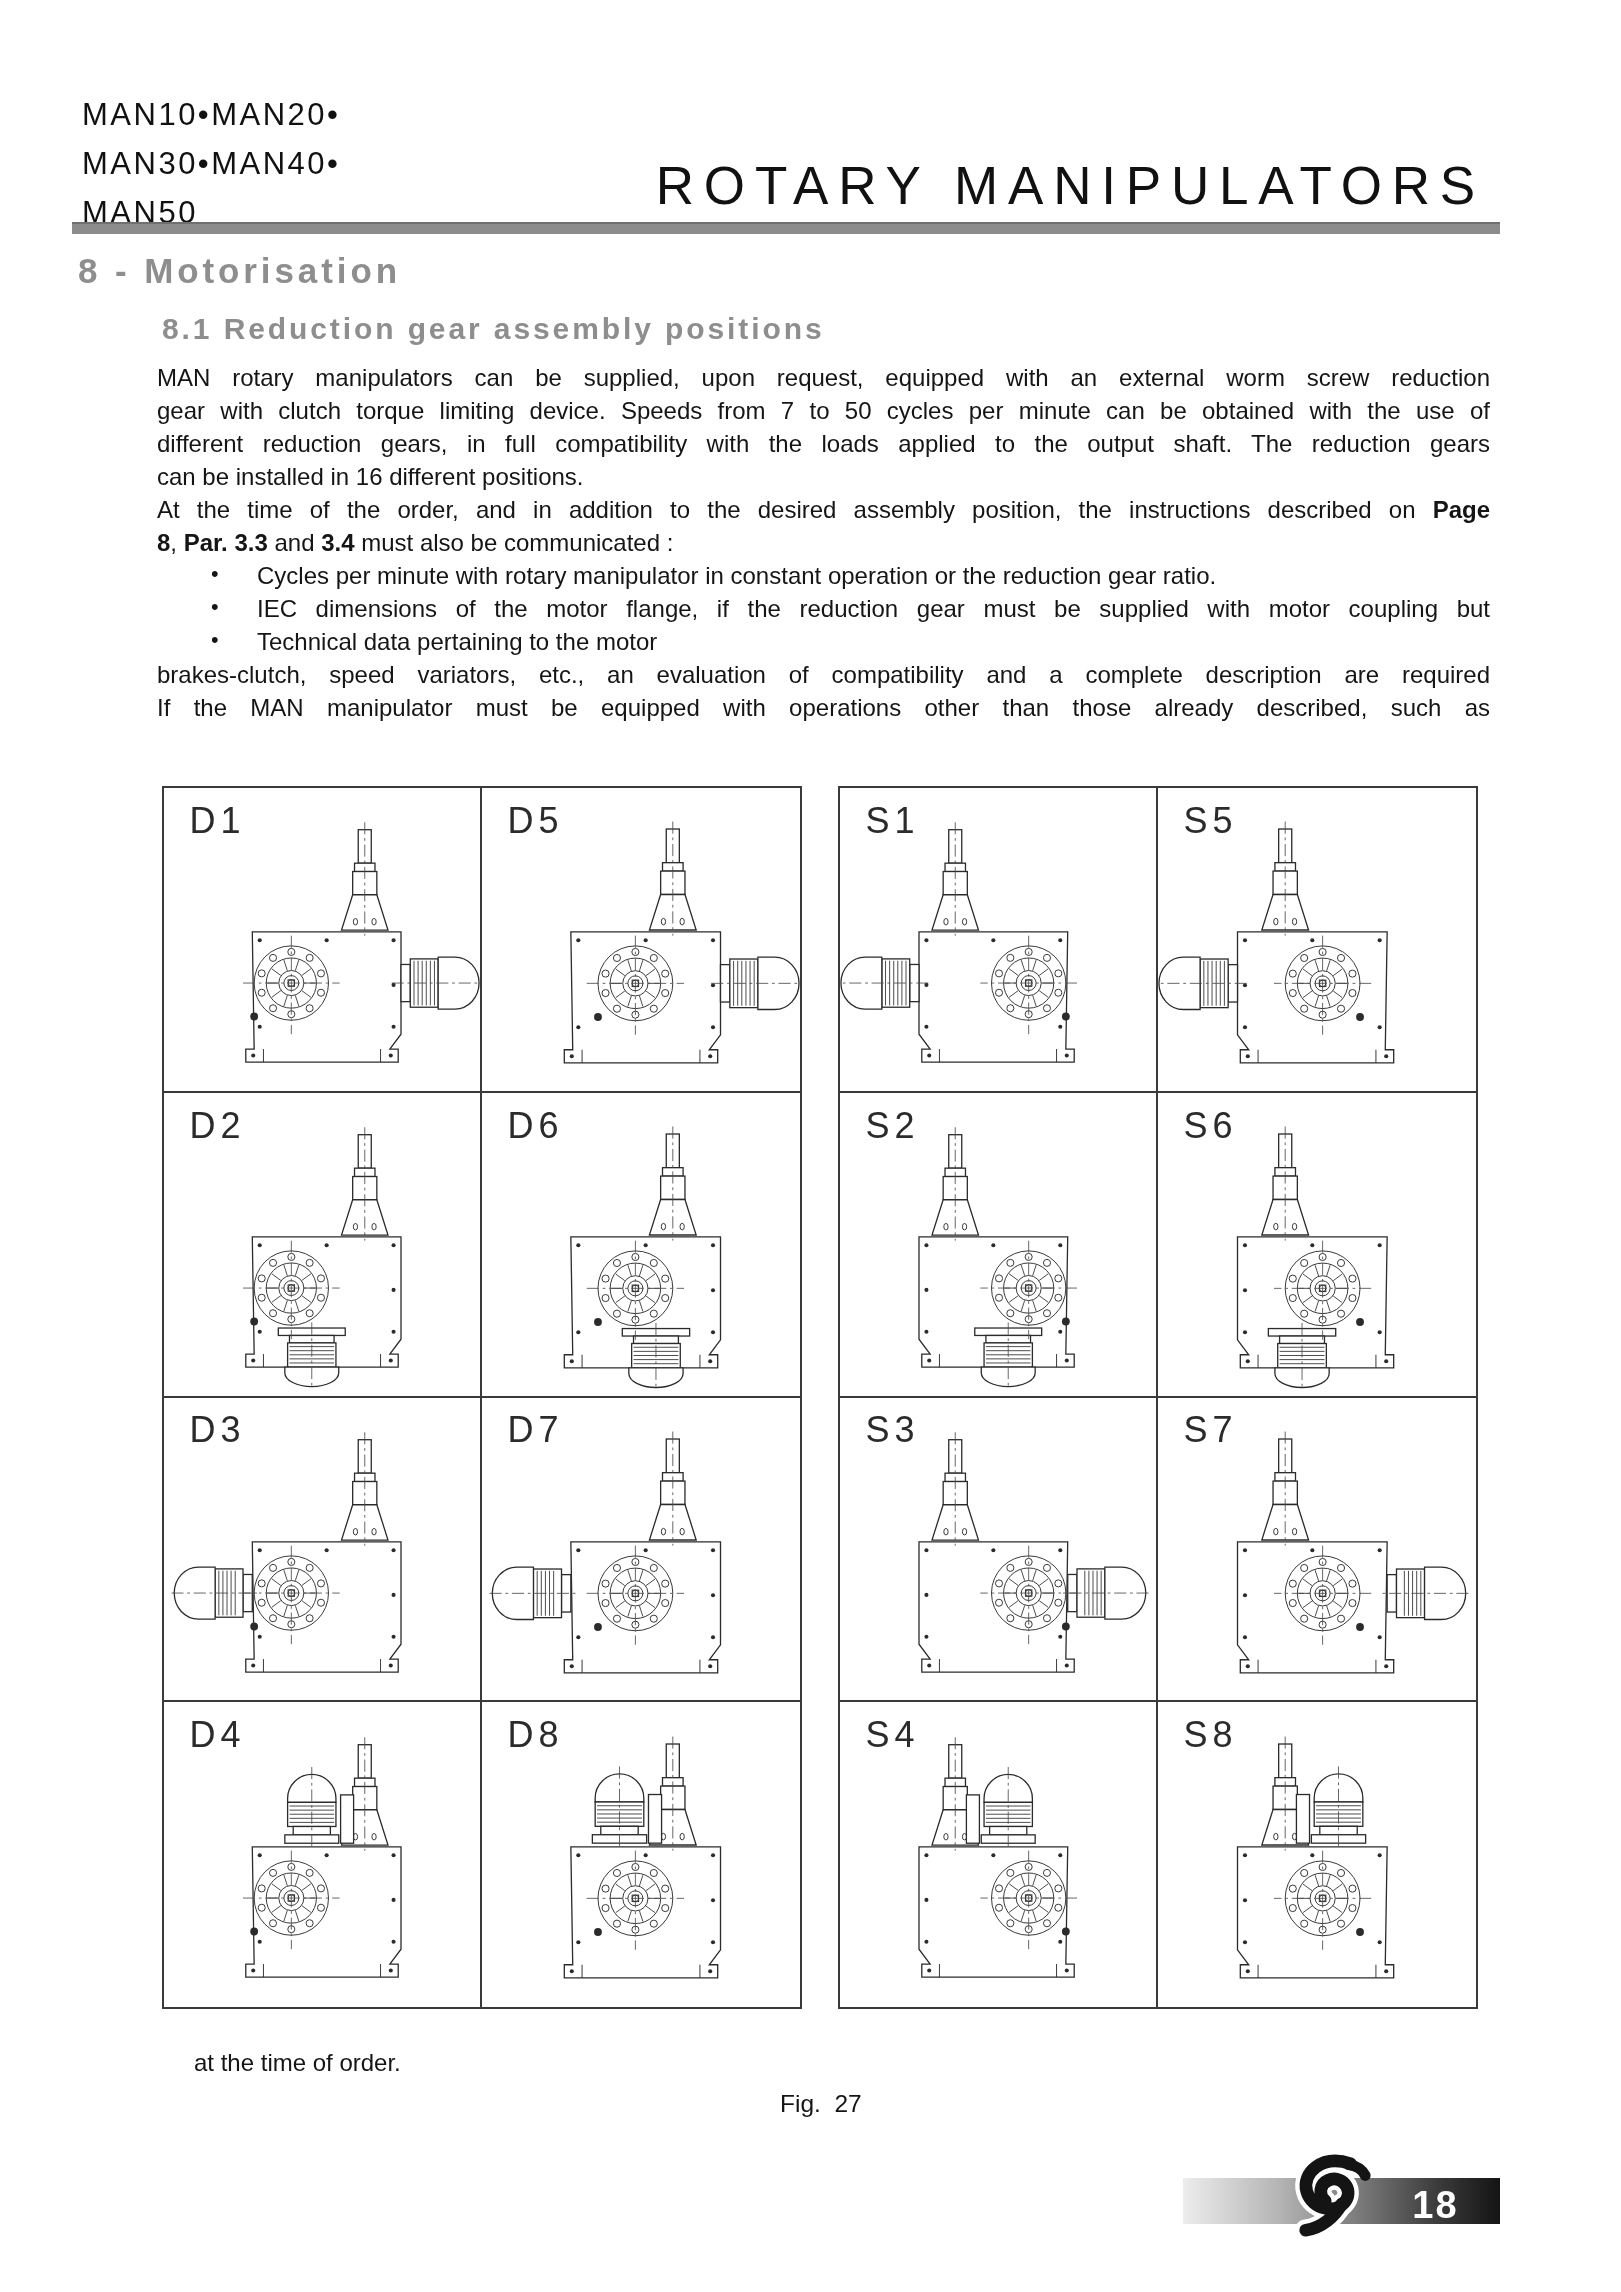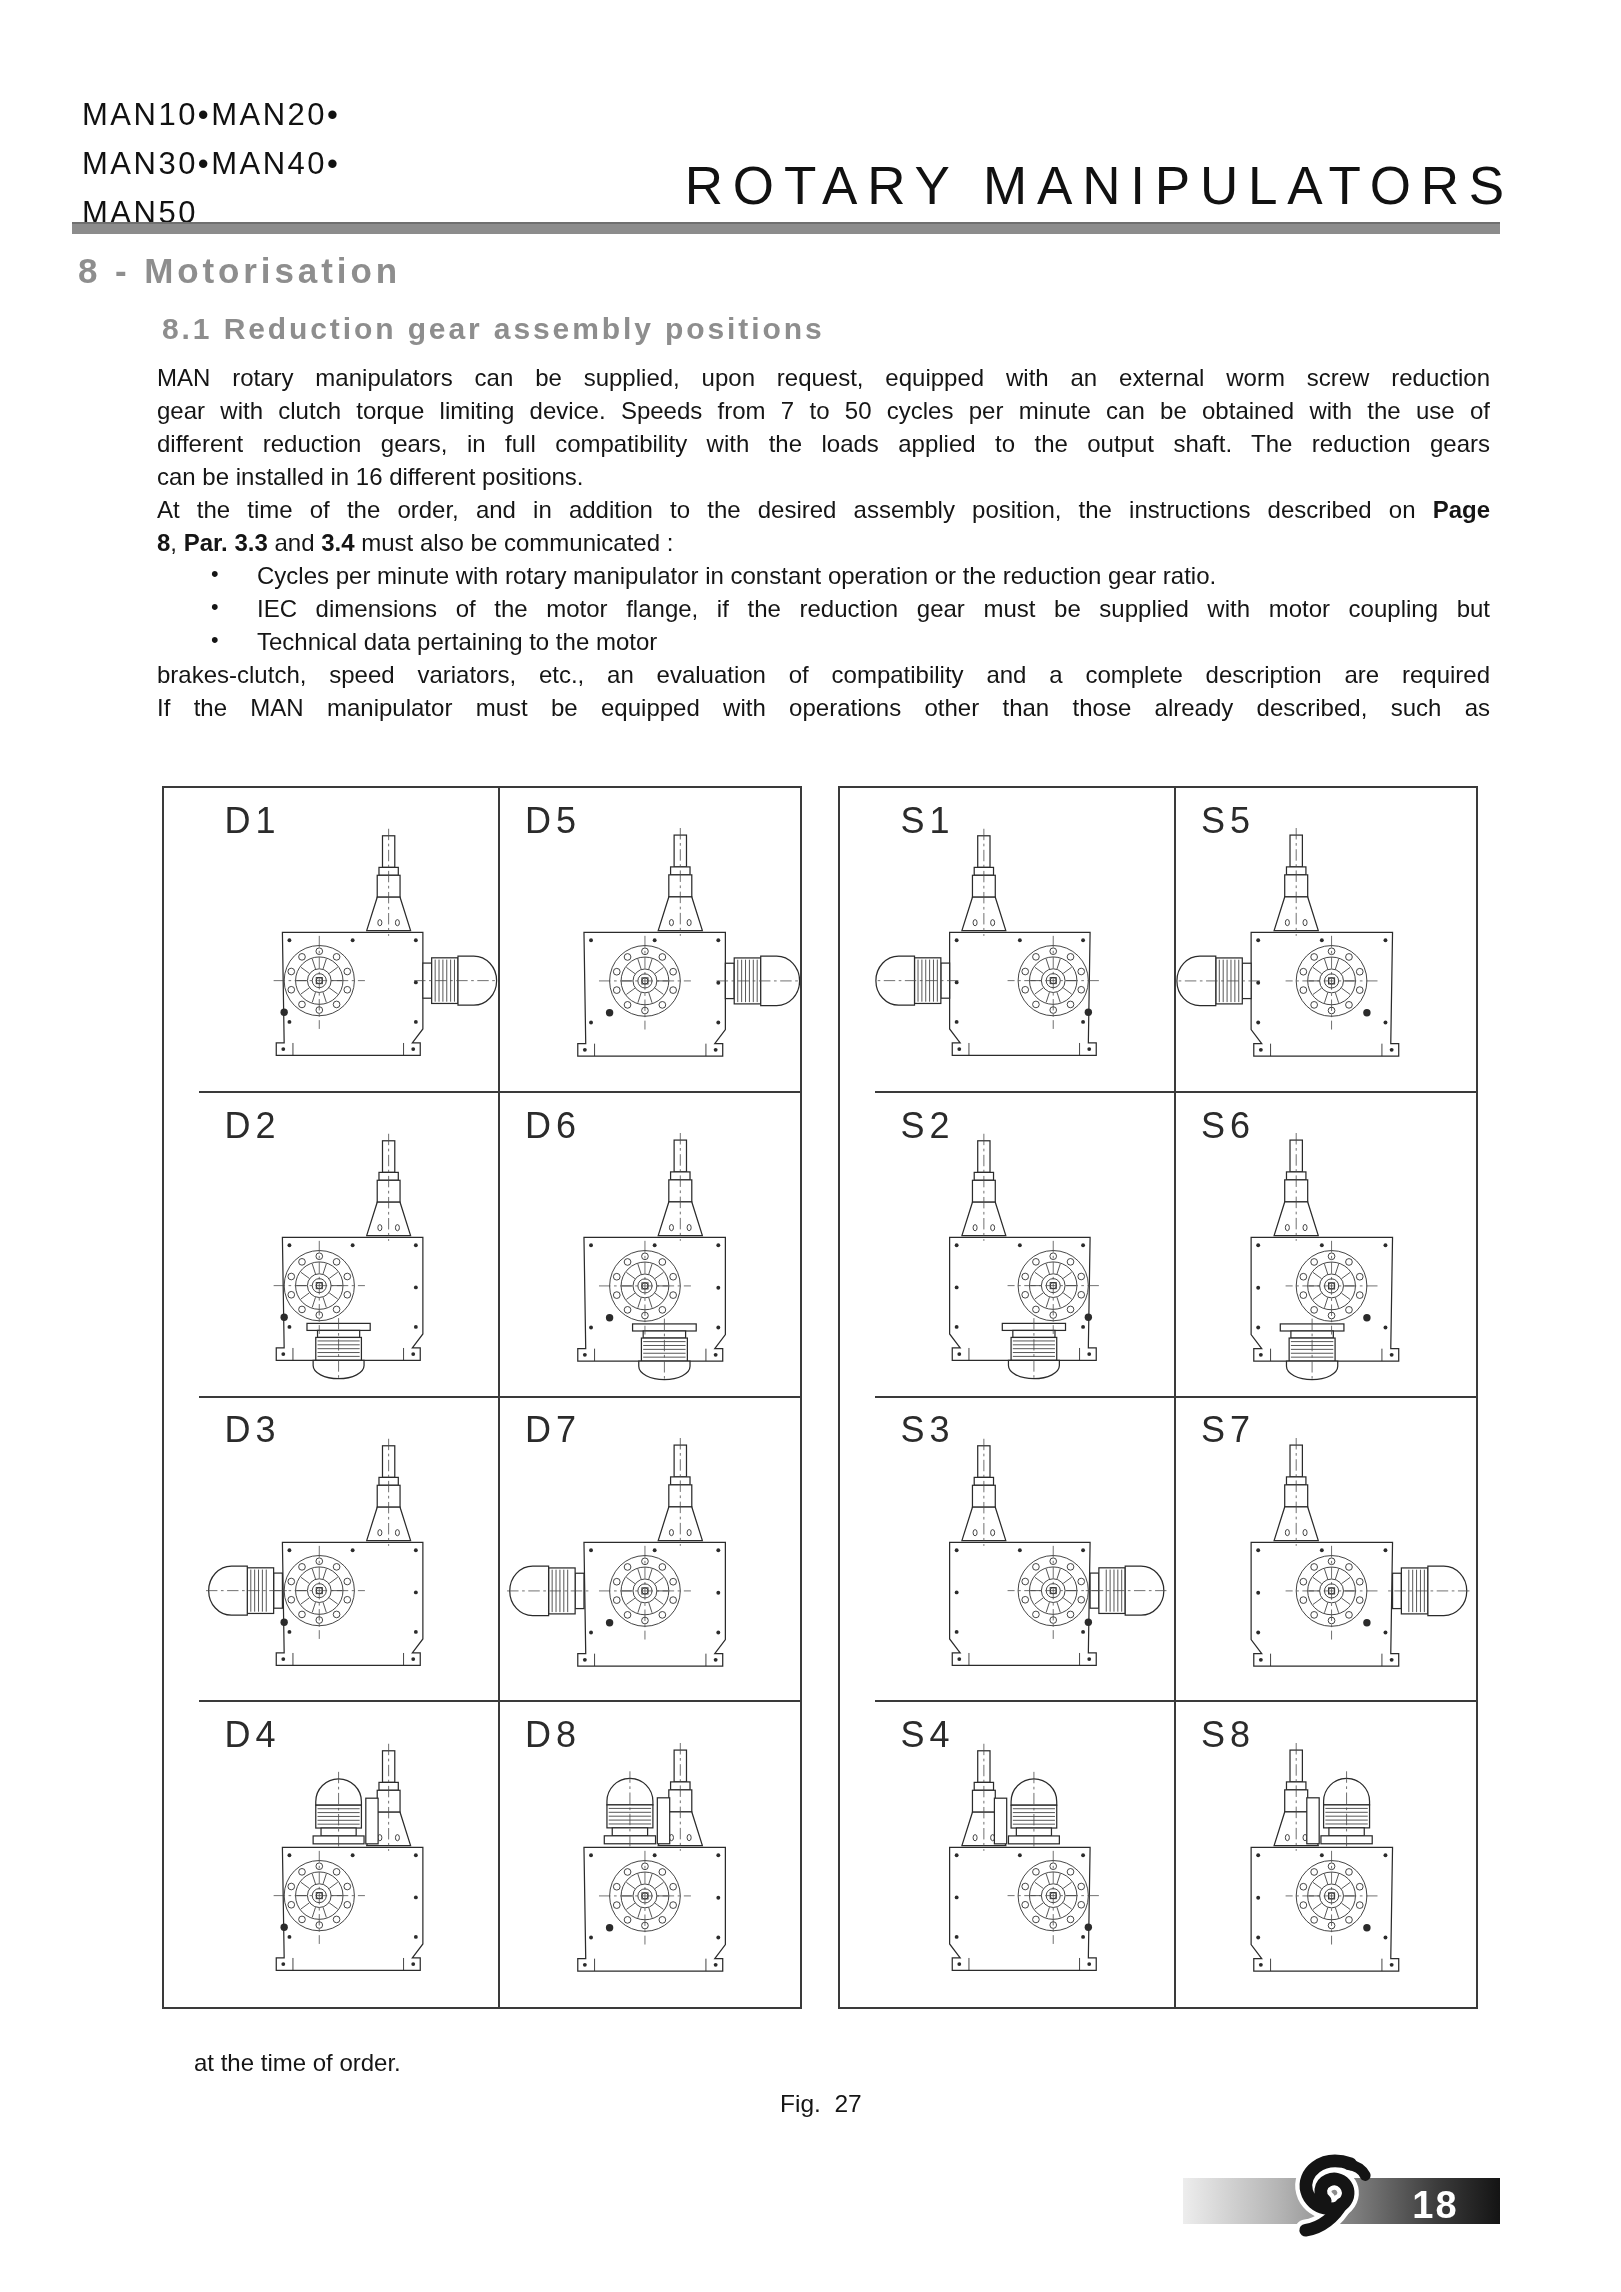"ROTARY MANIPULATORS" .page-title { right: 107px -> 136px }
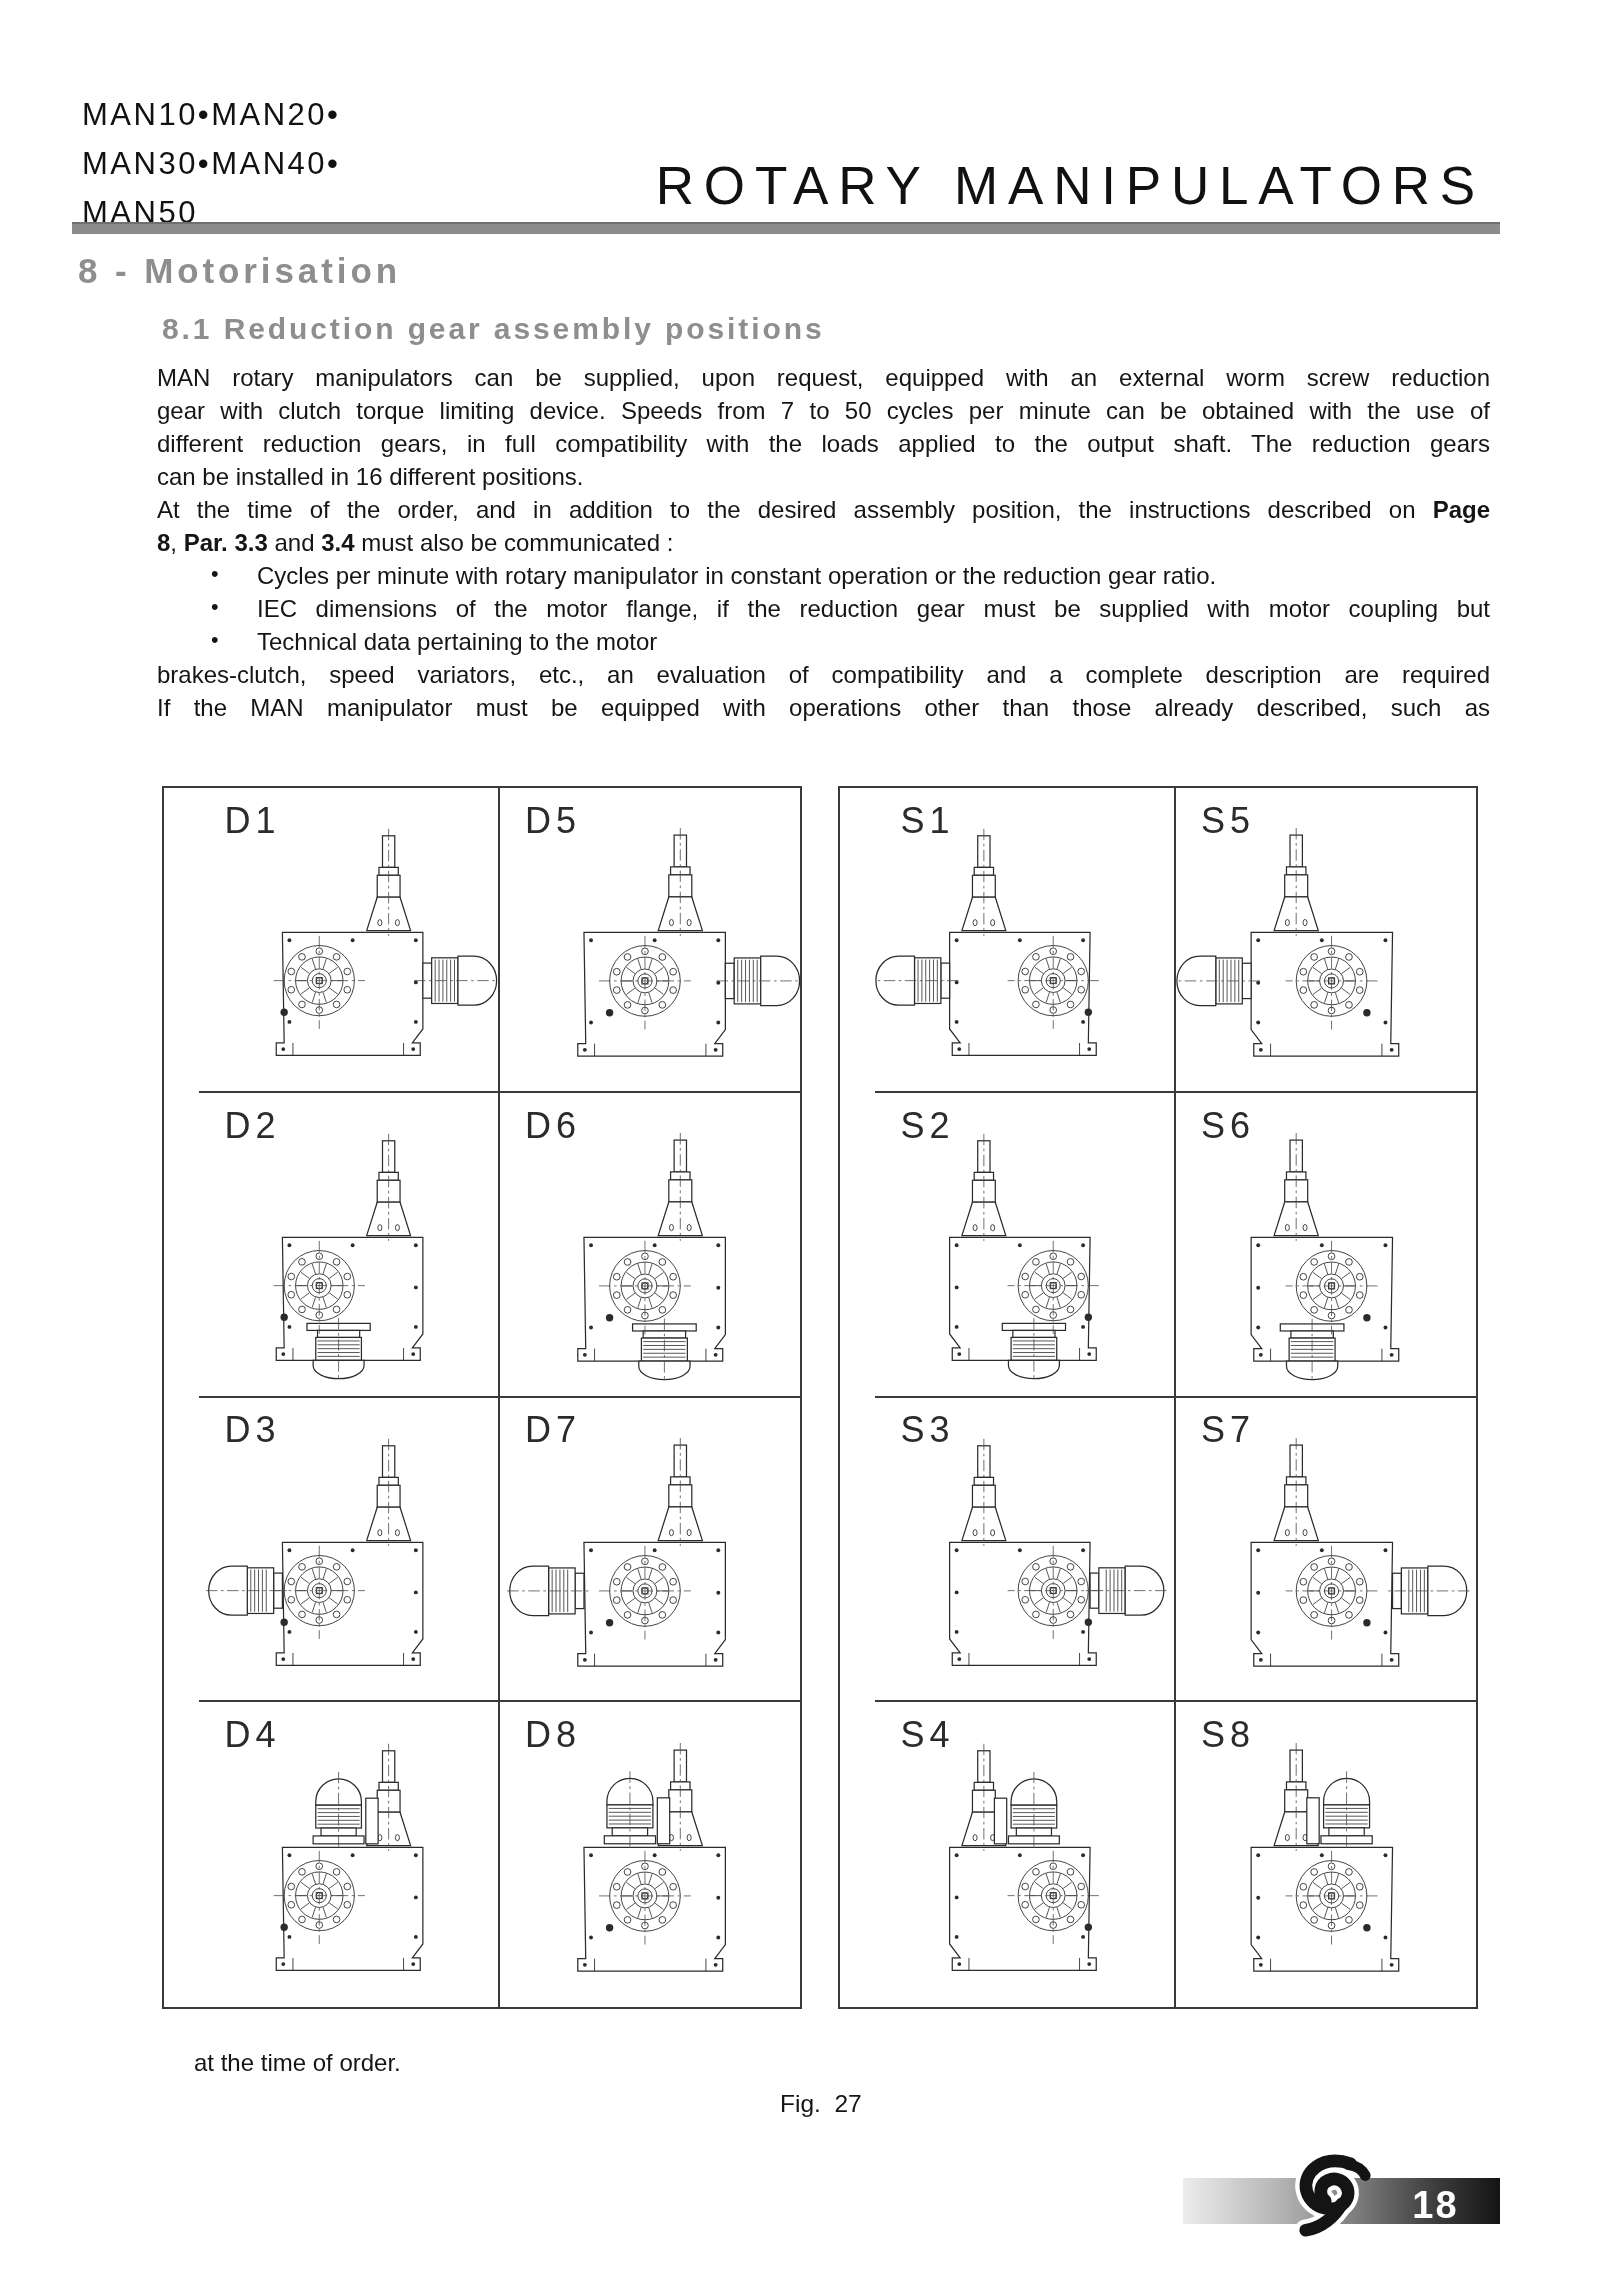"D1" .fig-block { padding-left: 35px -> none }
